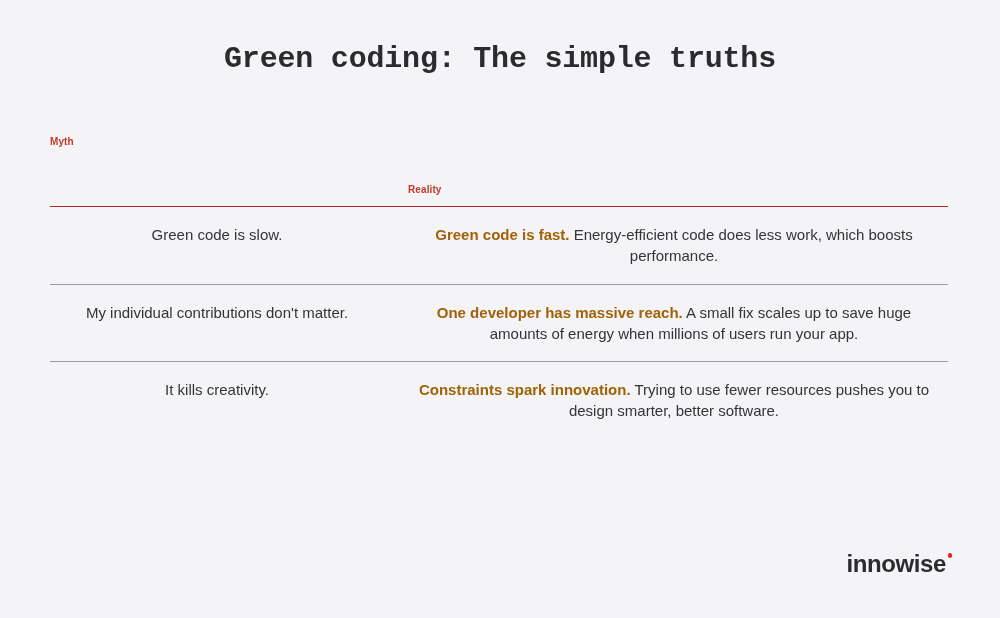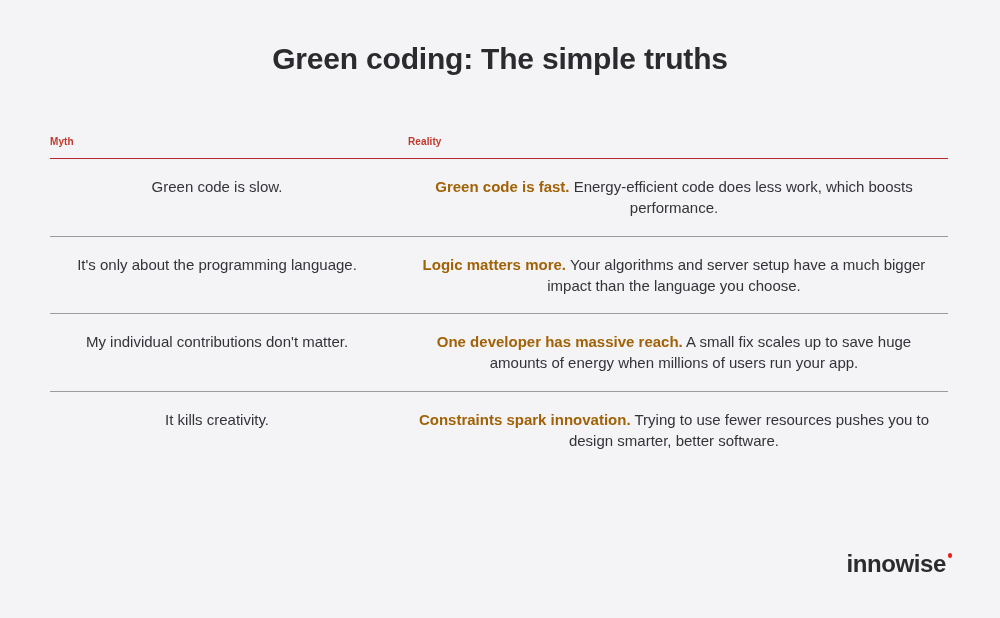"Green coding: The simple truths" .title { font-family: none -> Liberation Mono, monospace }
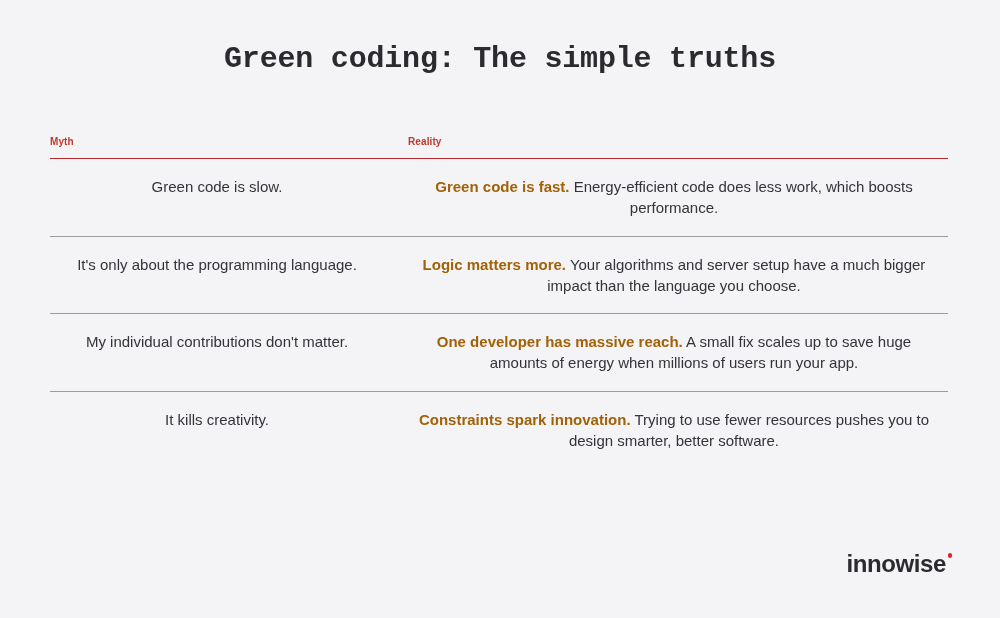"Reality" .col-real { margin-top: none -> 48px }
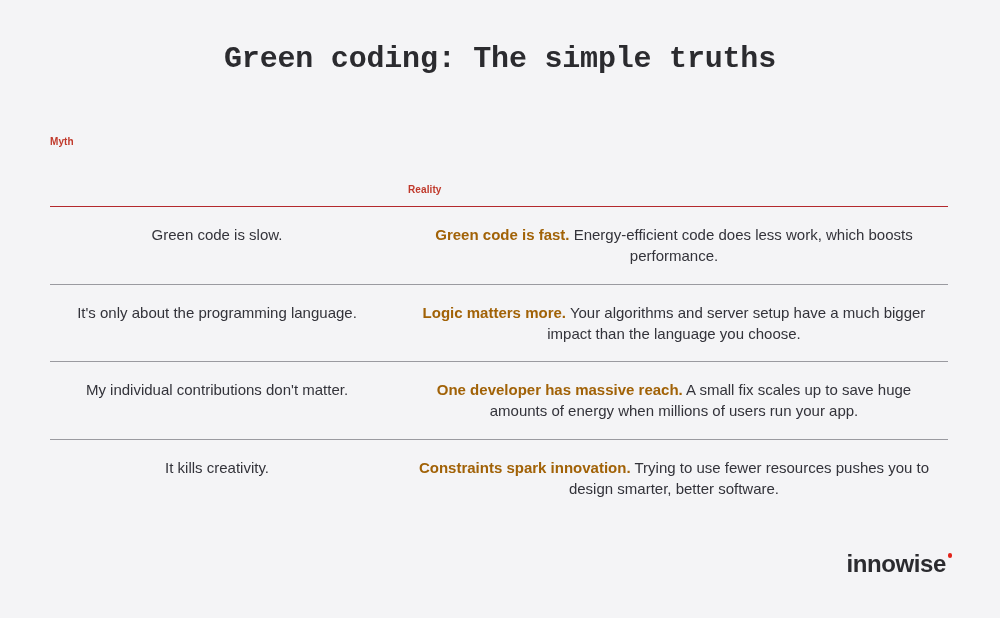"It's only about the programming" div.trow { html: <div> <div>It's only about the programming language.</div> <div><span>Logic matters more.</span><span> Your algorithms and server setup have a much bigger impact than the language you choose.</span></div> </div> -> none }
